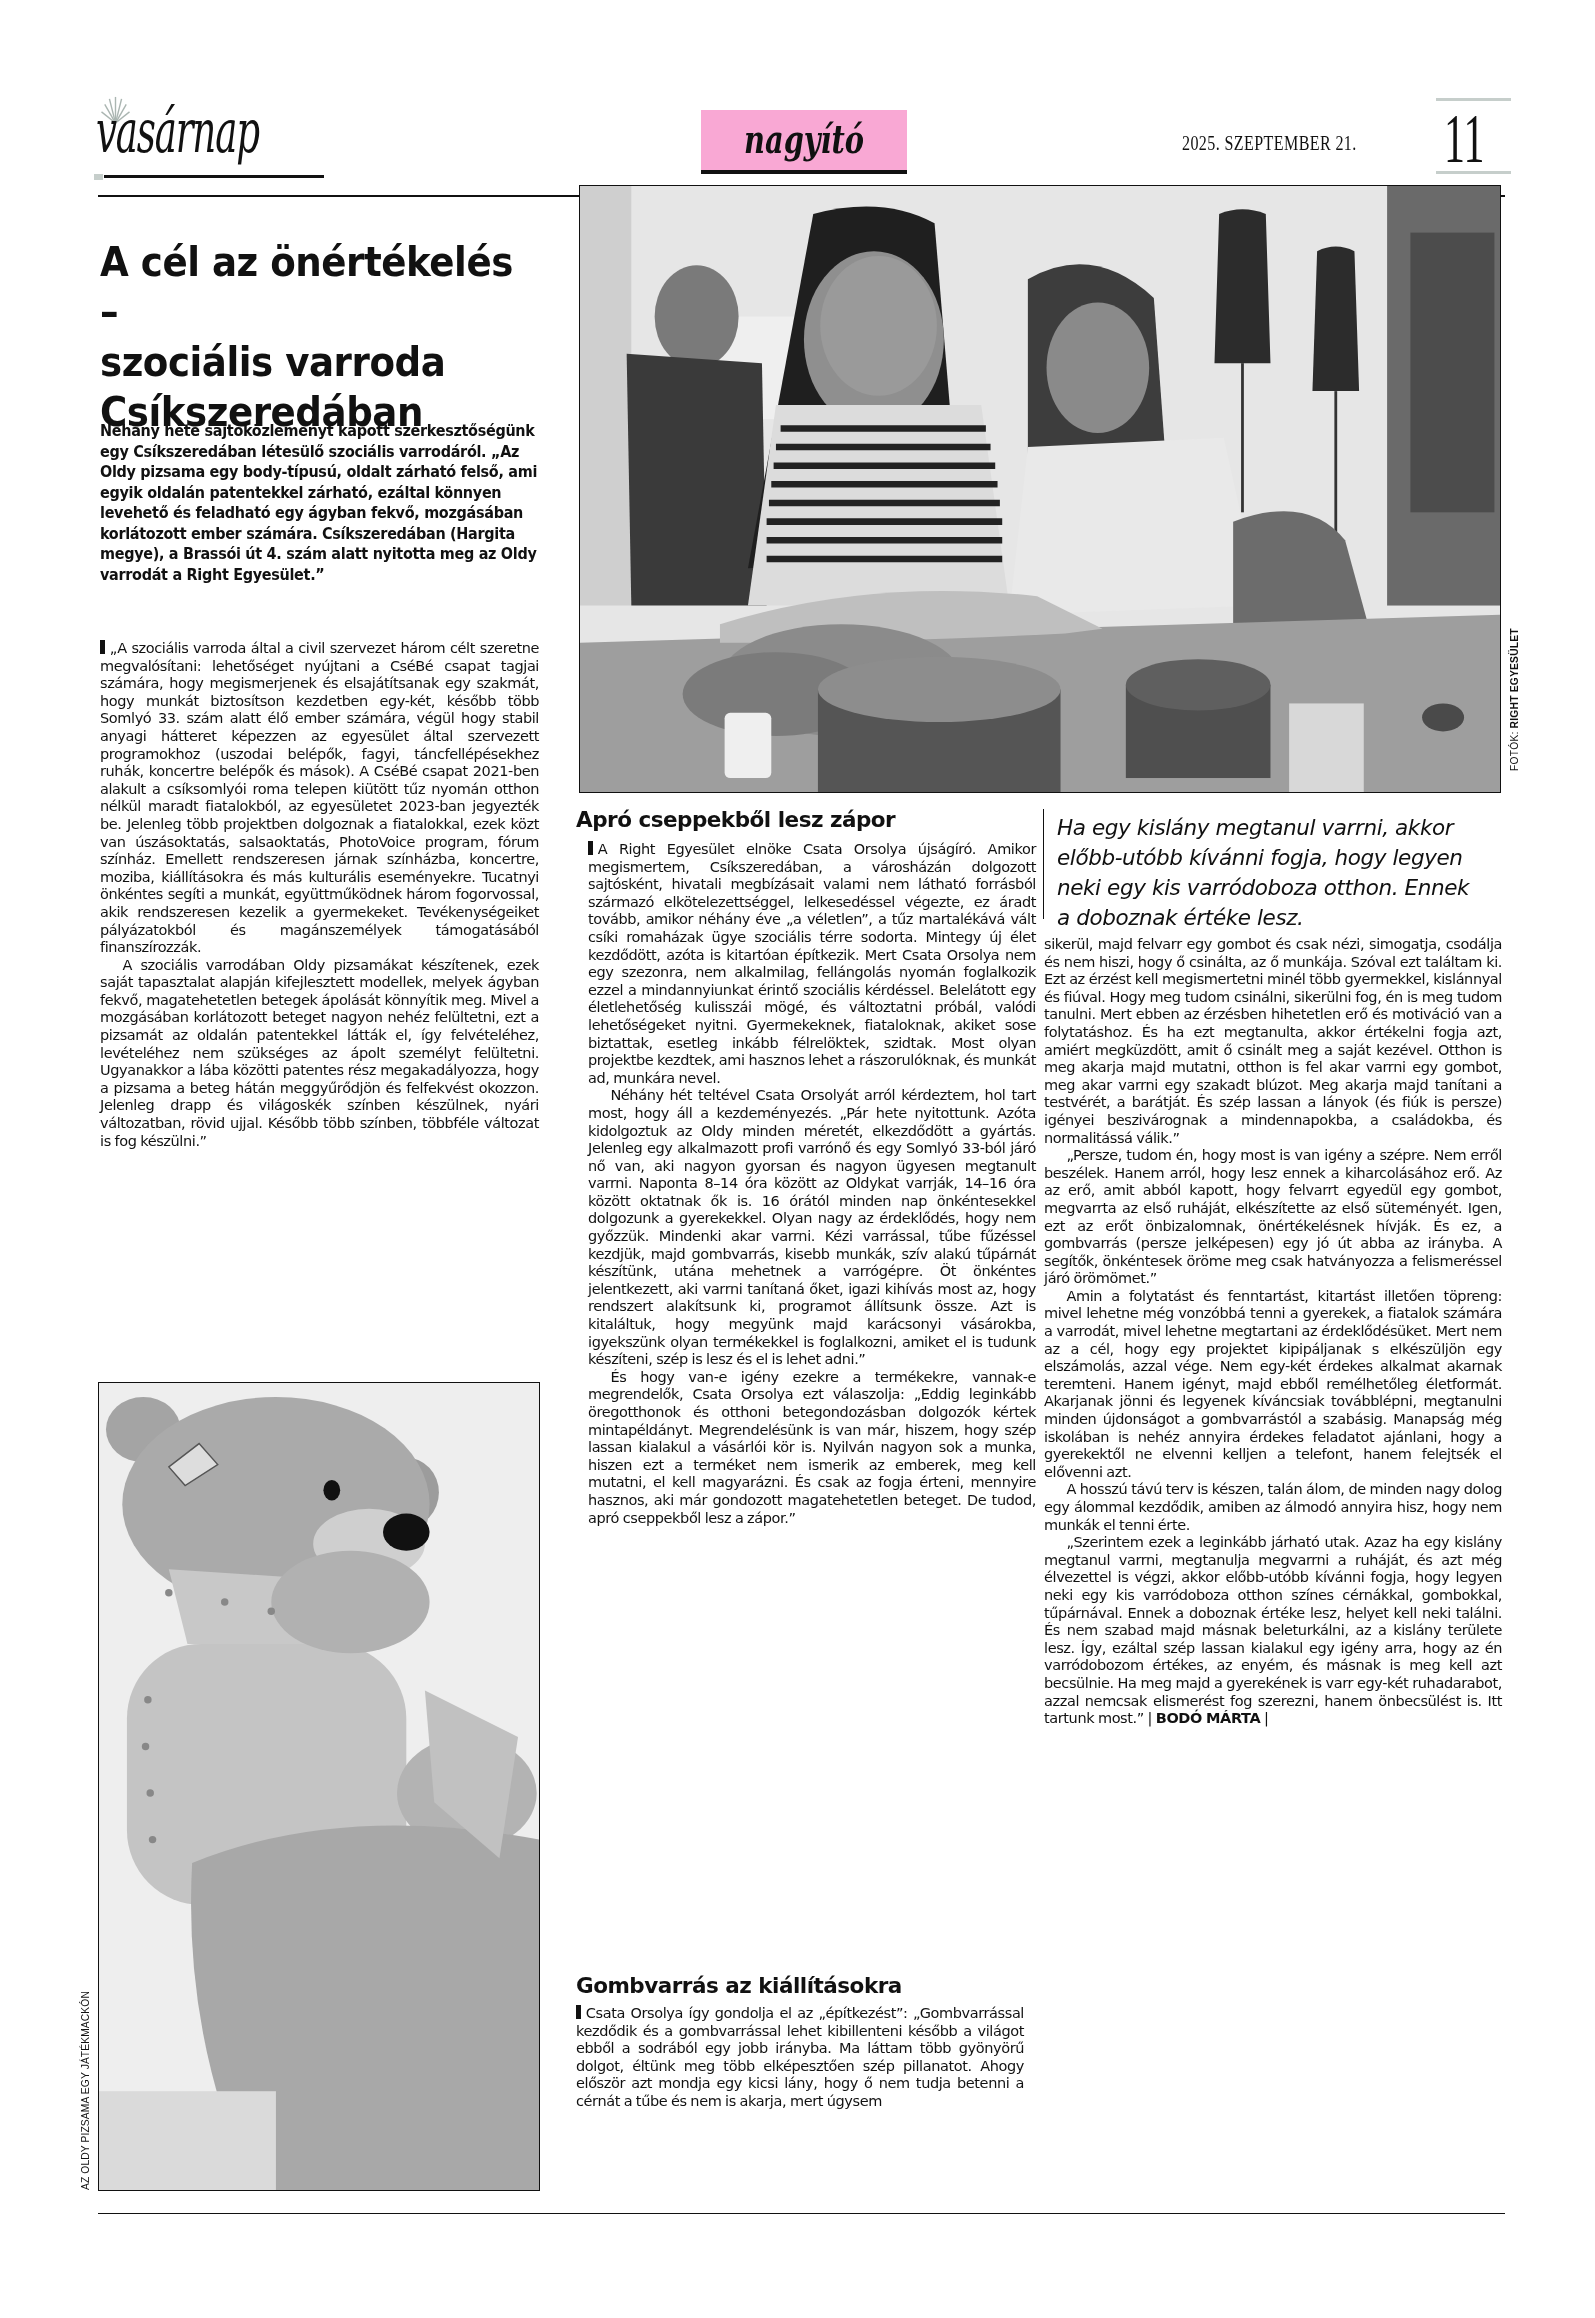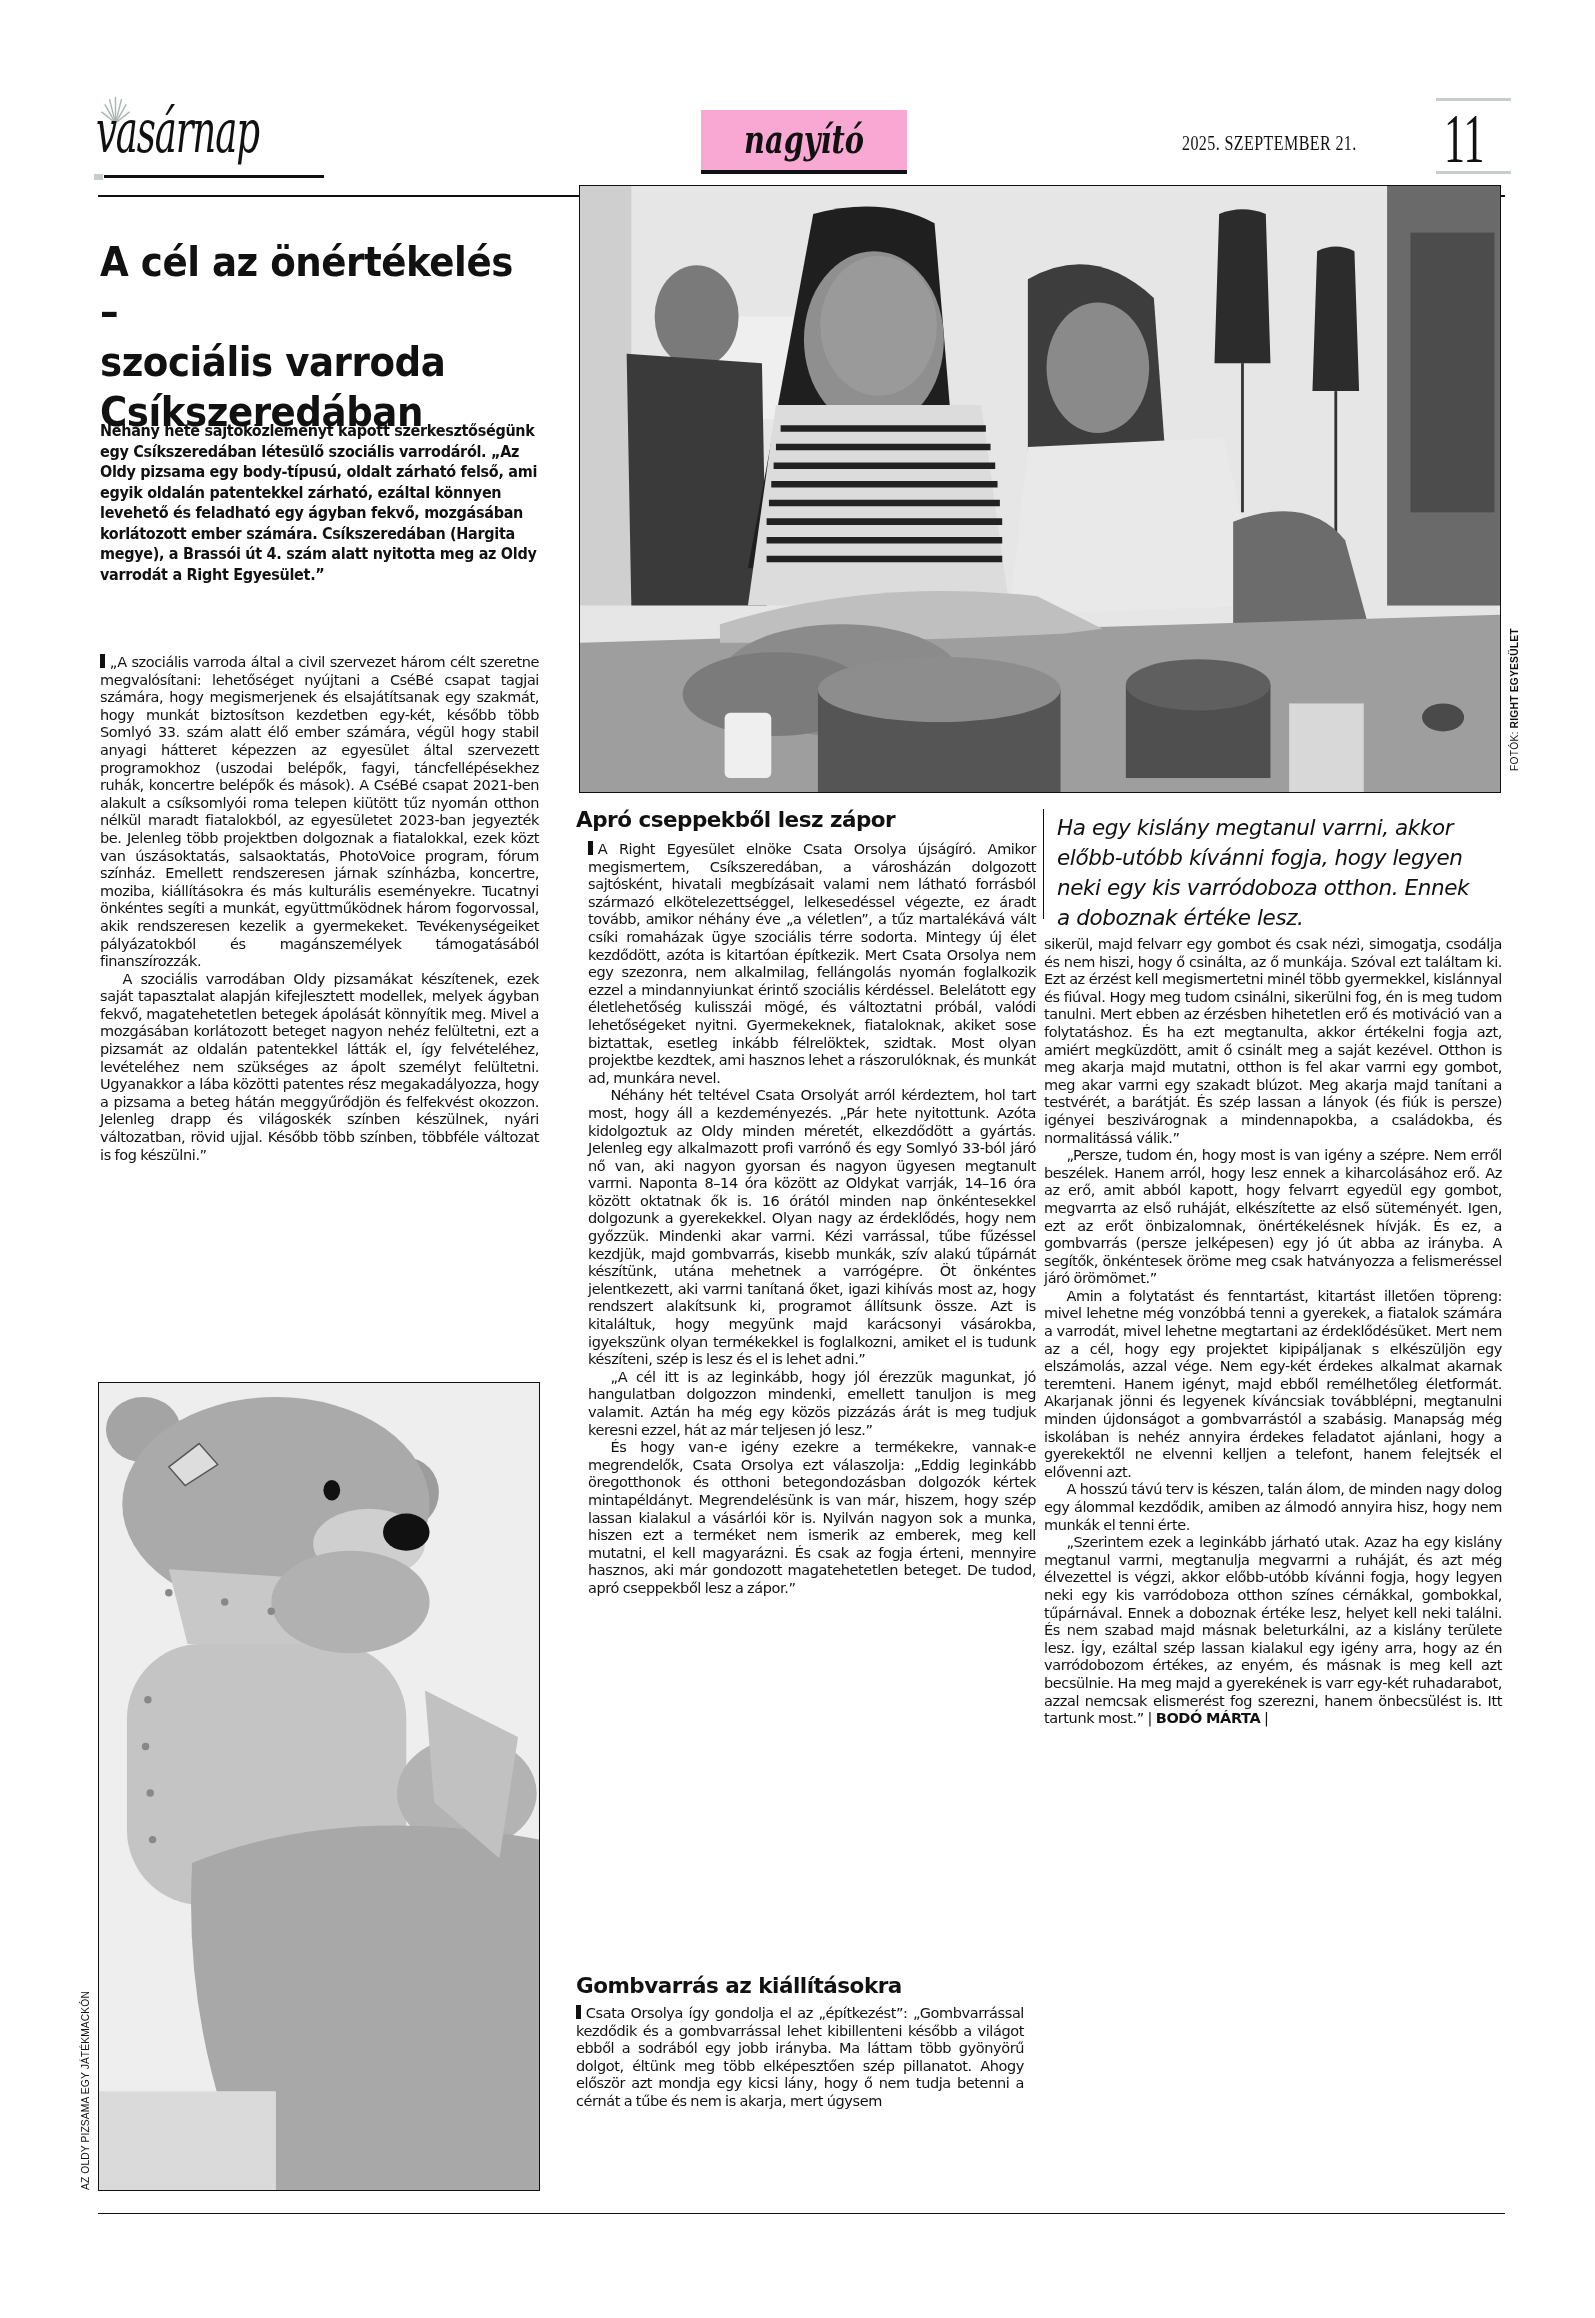"„A szociális varroda által a" #left-body { top: 654px -> 640px }
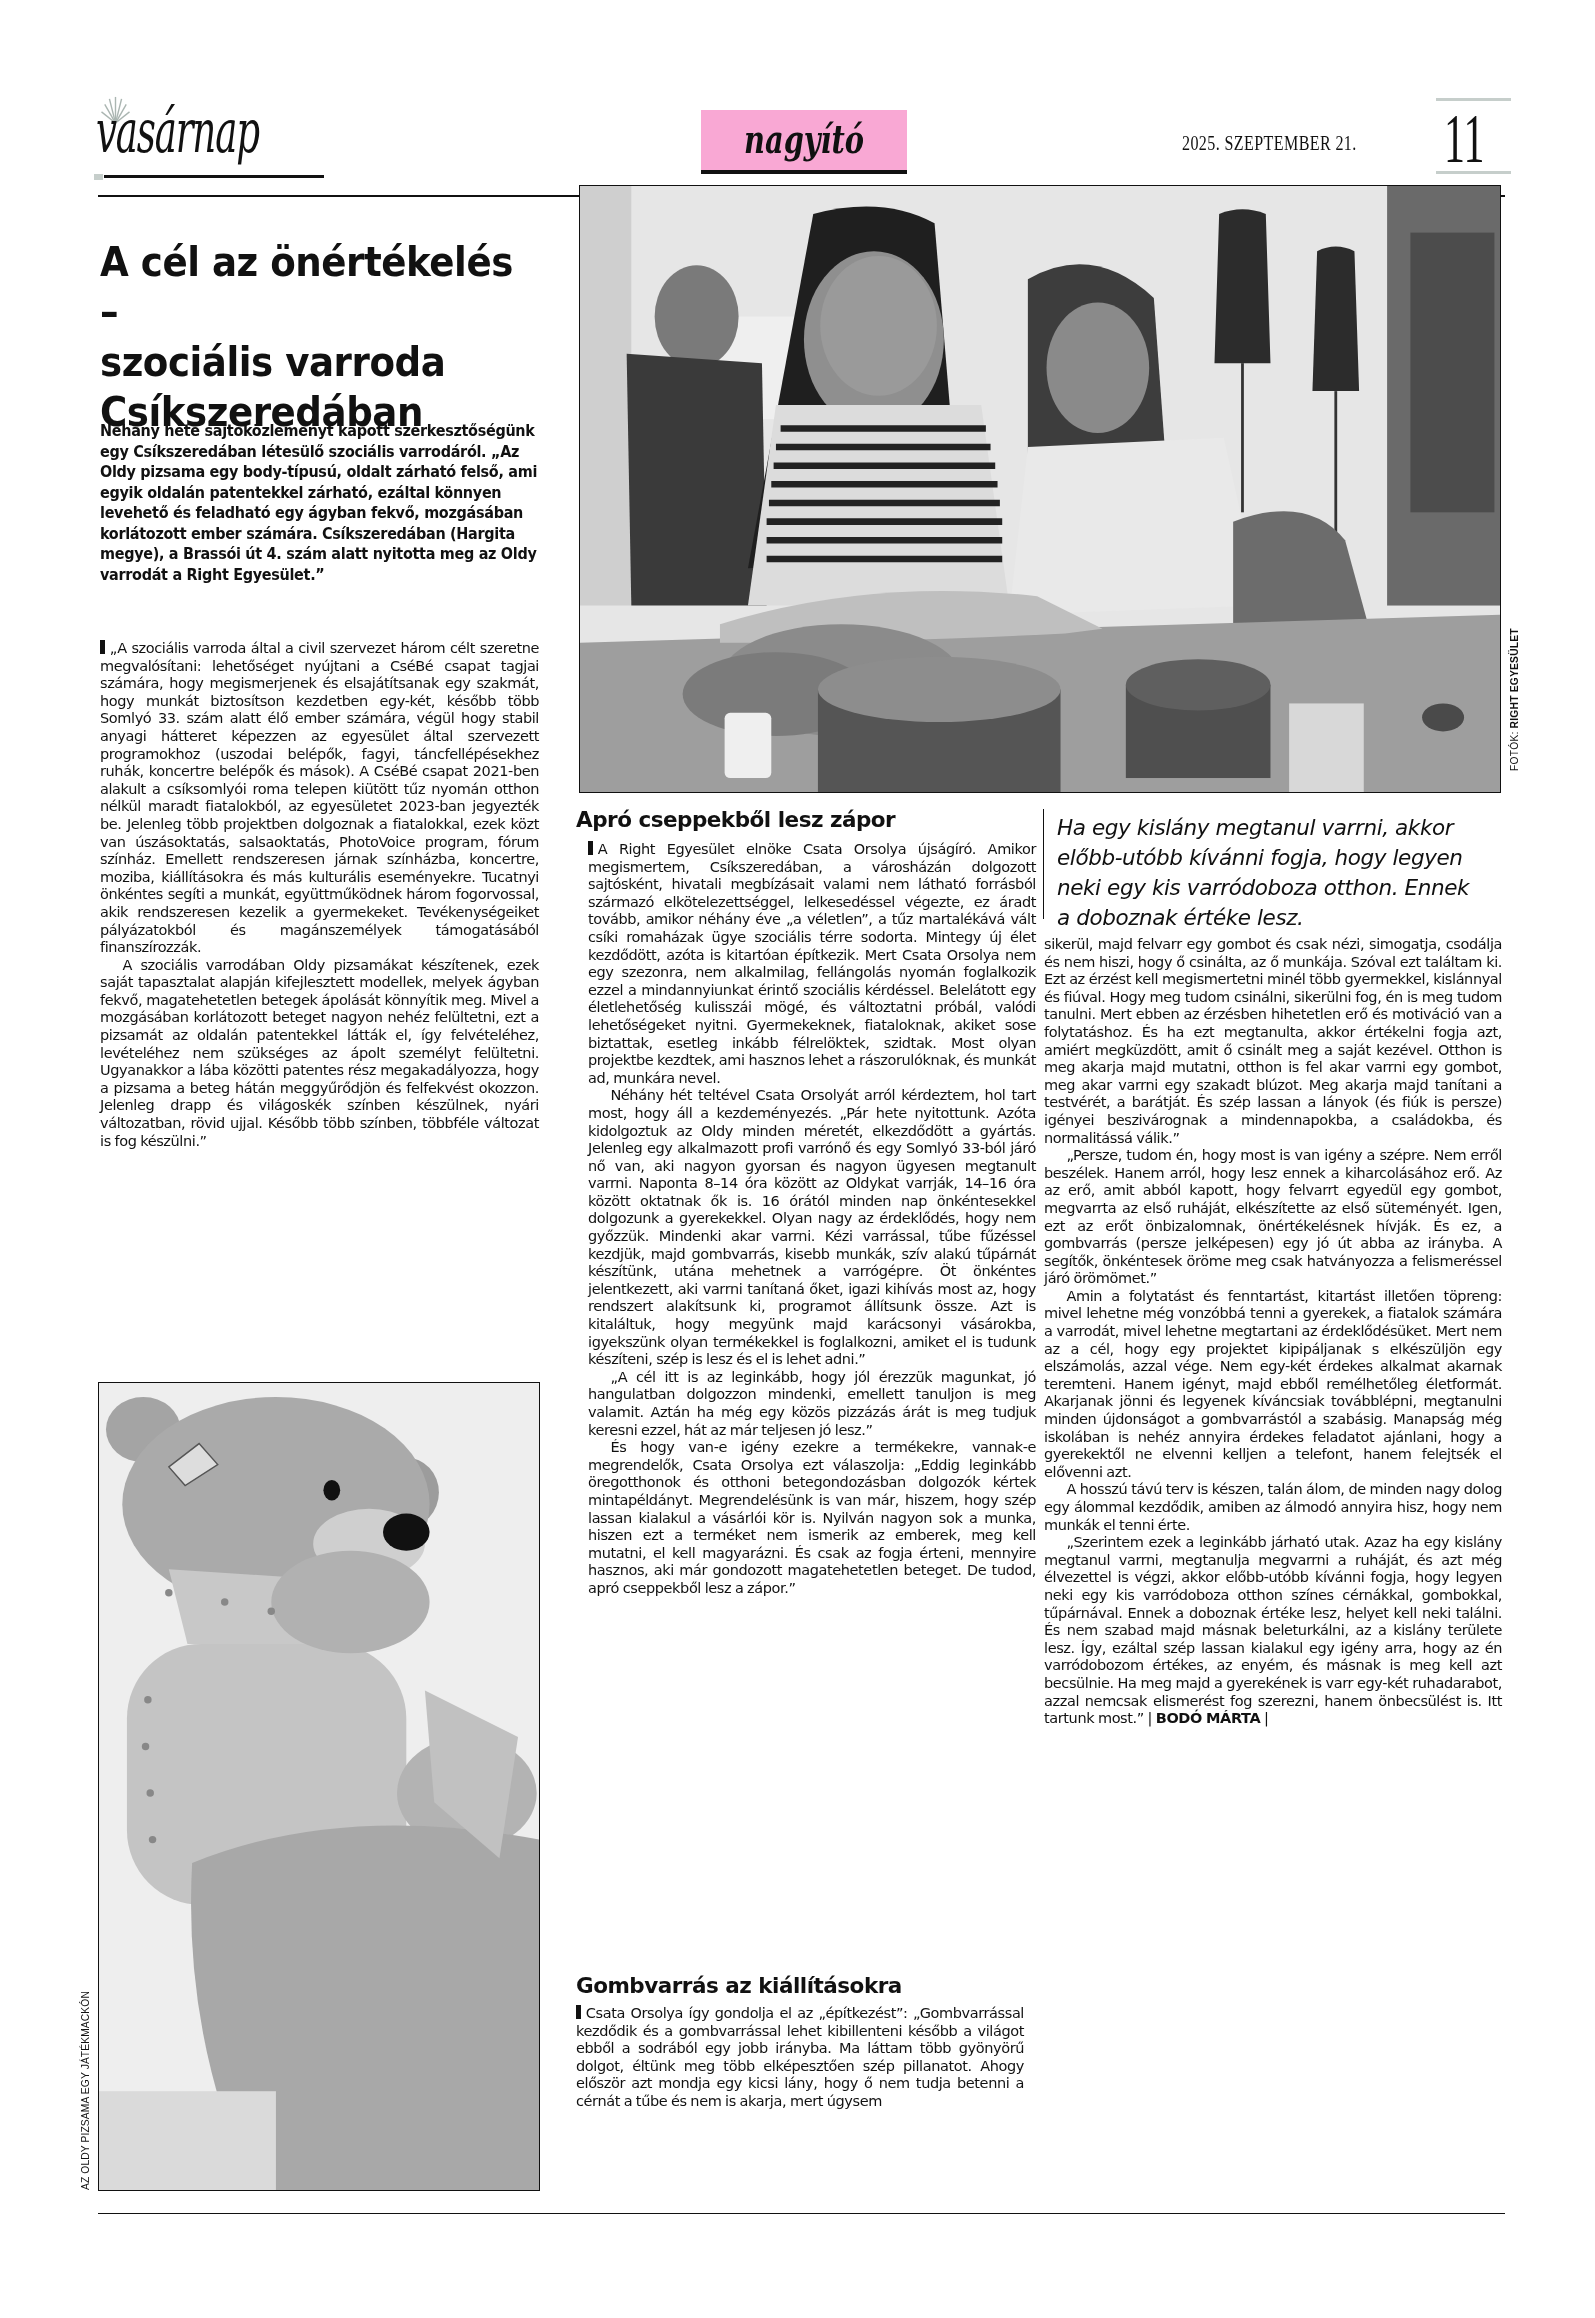"„A cél itt is az" p.ind { html: <p>„A cél itt is az leginkább, hogy jól érezzük magunkat, jó hangulatban dolgozzon mindenki, emellett tanuljon is meg valamit. Aztán ha még egy közös pizzázás árát is meg tudjuk keresni ezzel, hát az már teljesen jó lesz.”</p> -> none }
